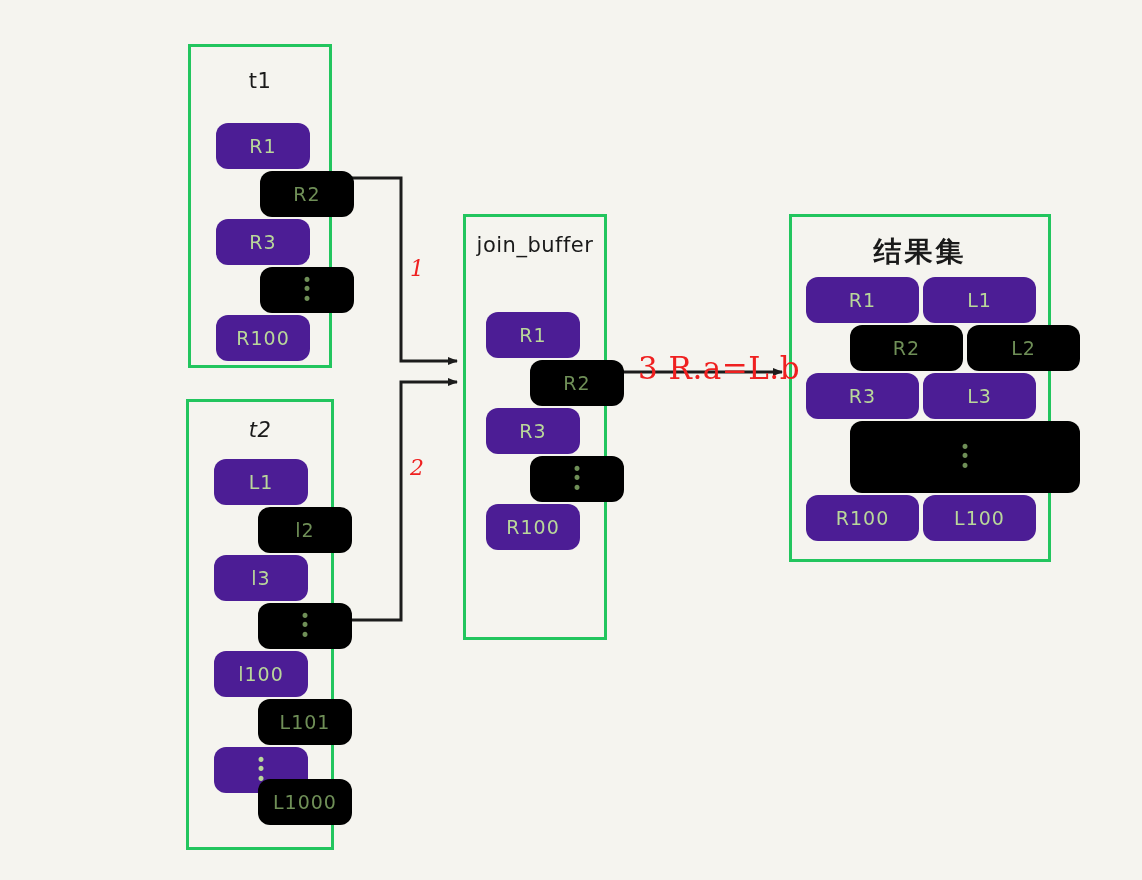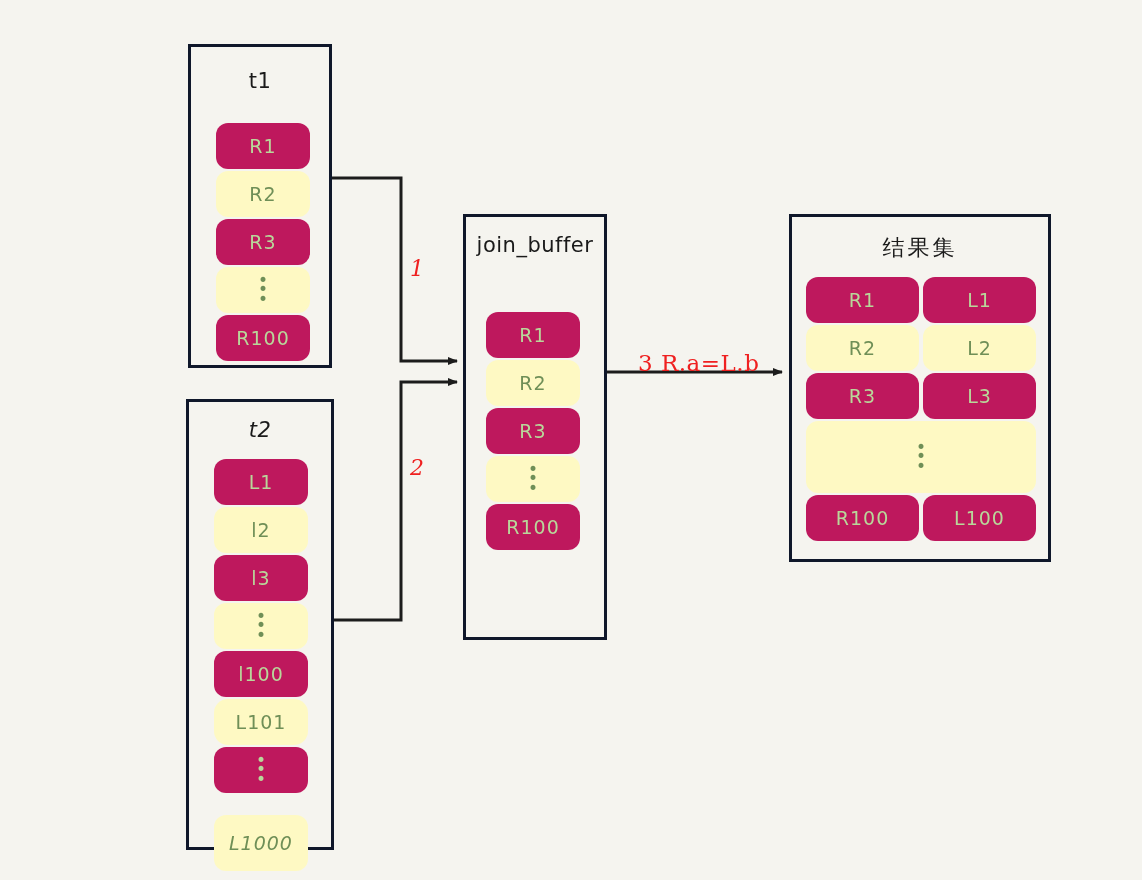"t1" .box { border: 3px solid #0f172a -> 3px solid #22c55e }
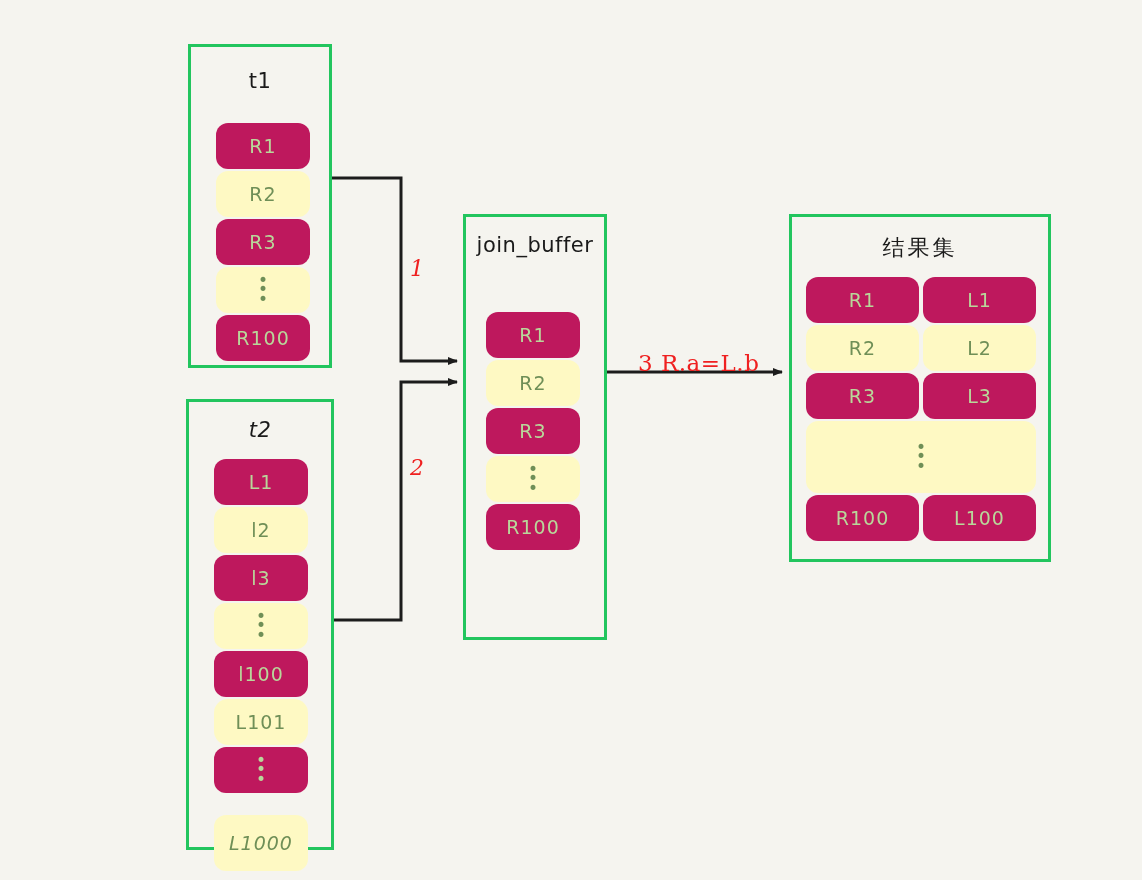"R1" .pill.dark { background: #be185d -> #4c1d95 }
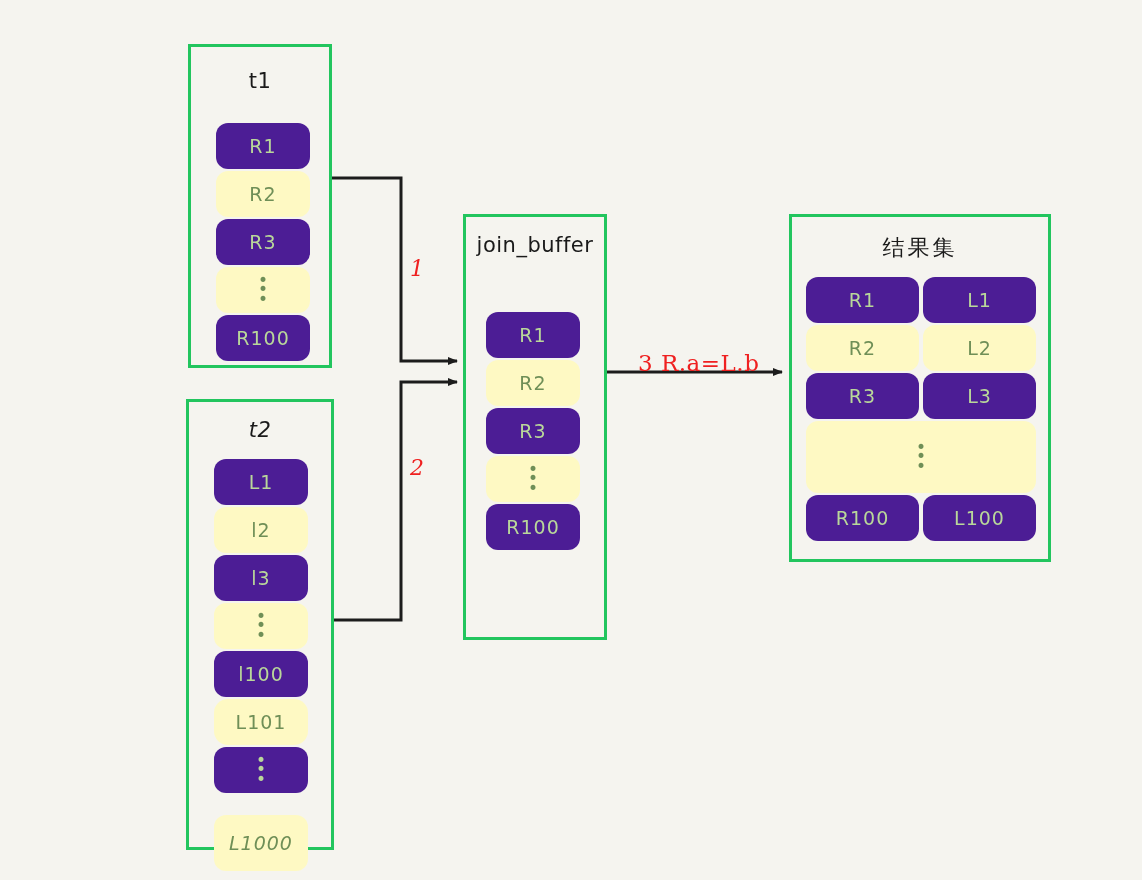"R2" .pill.light { background: #fef9c3 -> #000000; margin-left: none -> 44px }
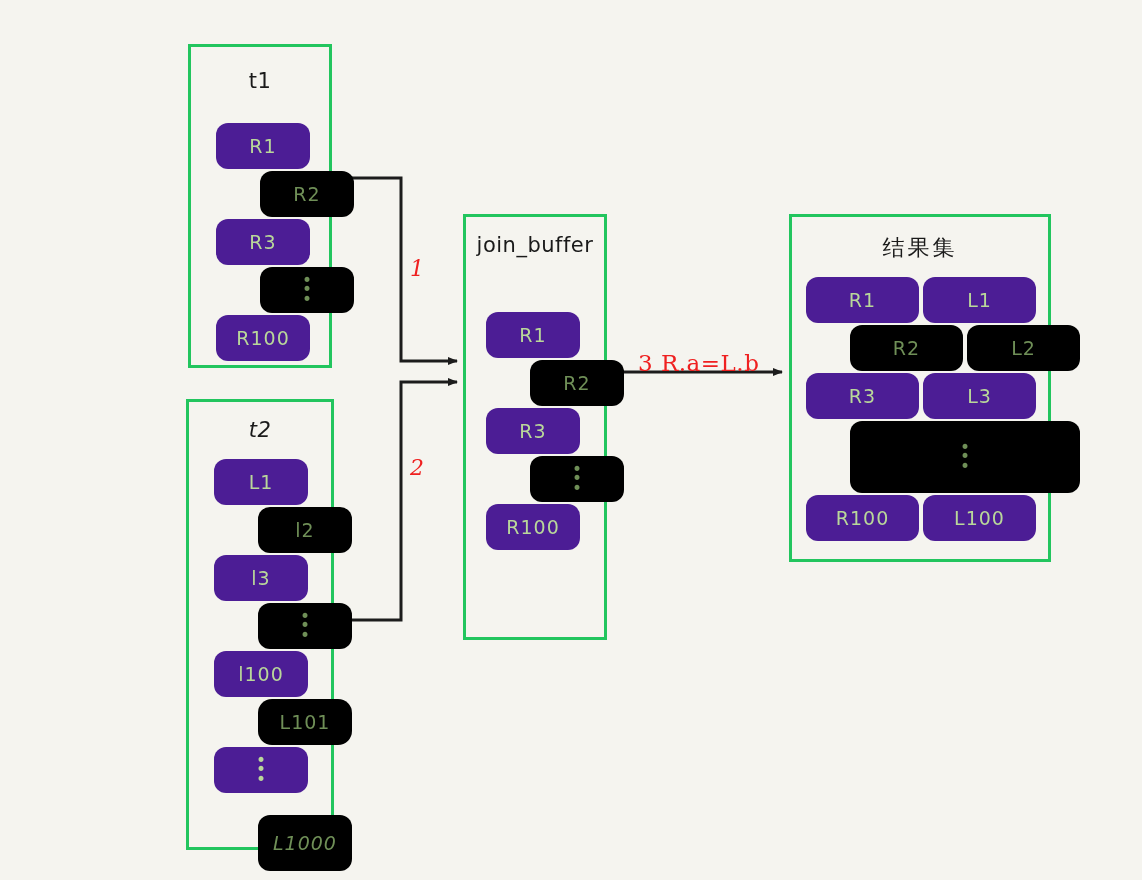"结果集" .box-title.cjk { font-size: 22px -> 28px; font-weight: normal -> bold }
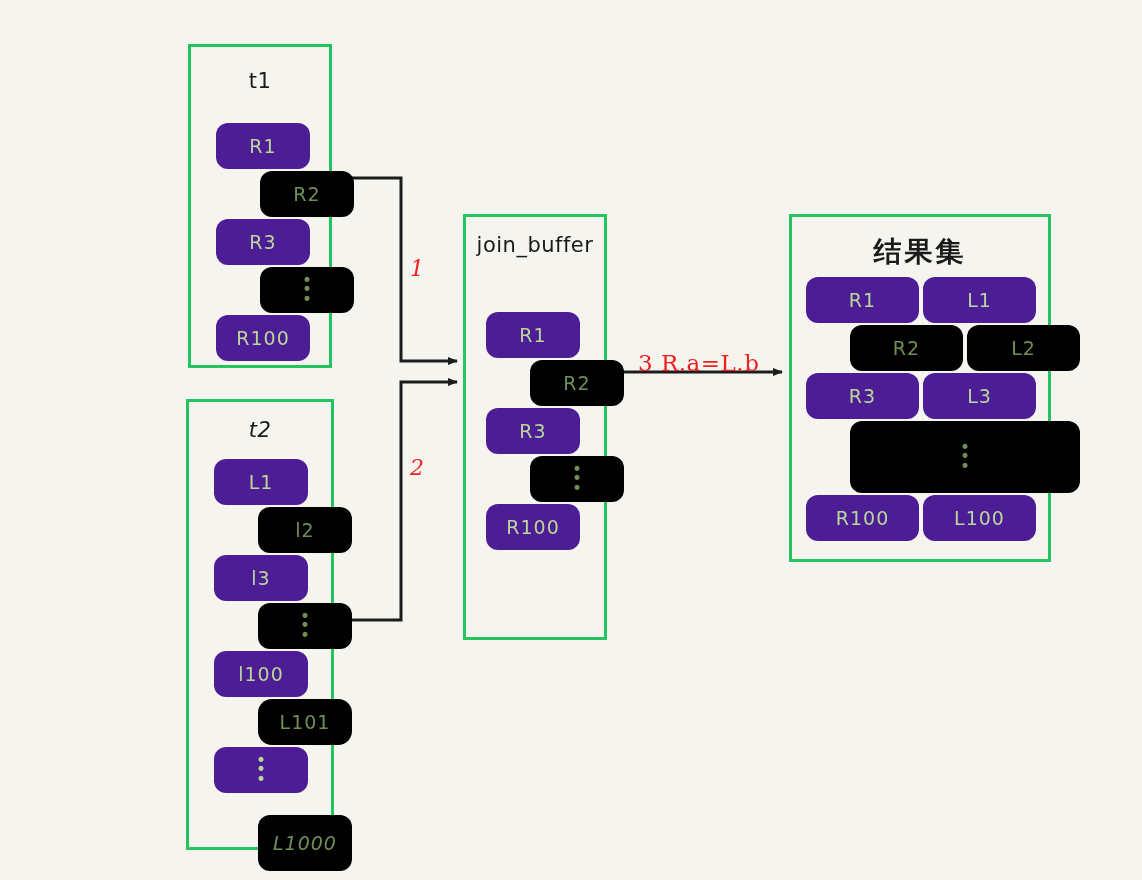"3 R.a=L.b" .note.formula { font-size: 23px -> 31px }
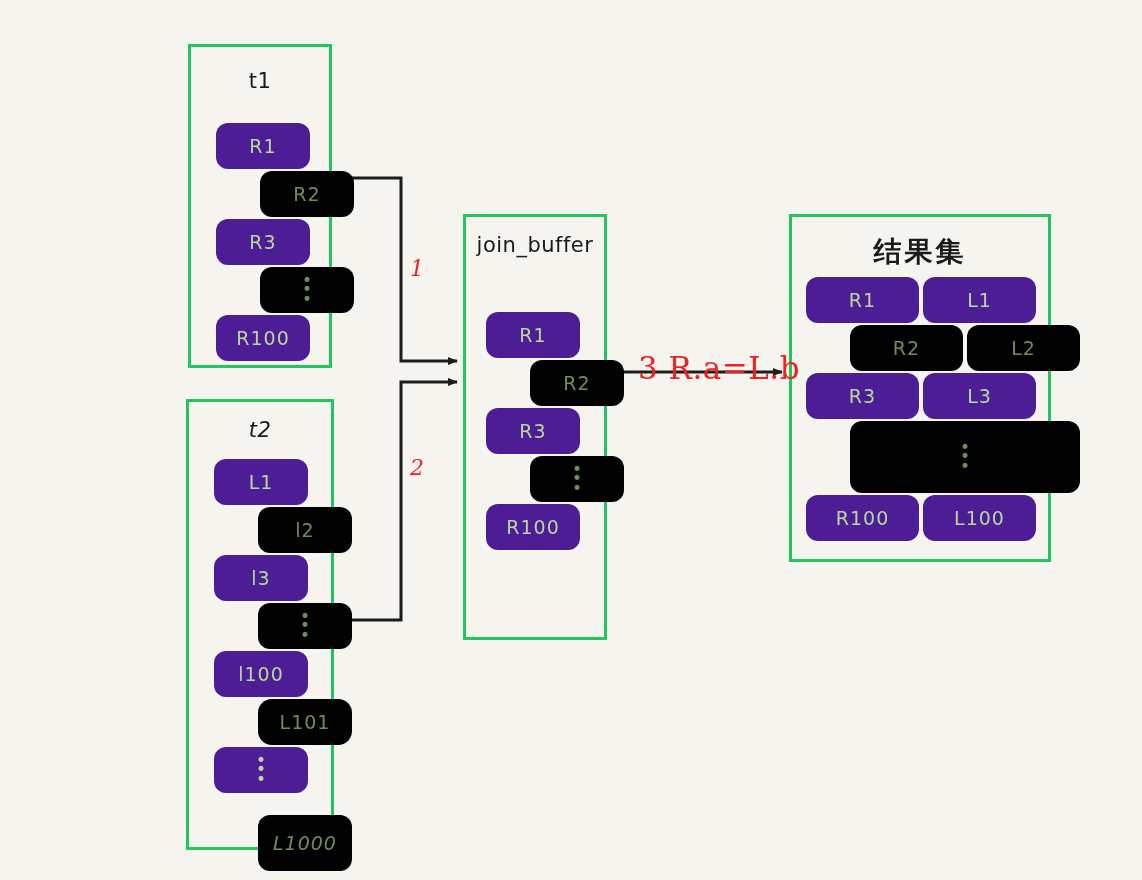"L101" div.pill { border-radius: 14px -> none }
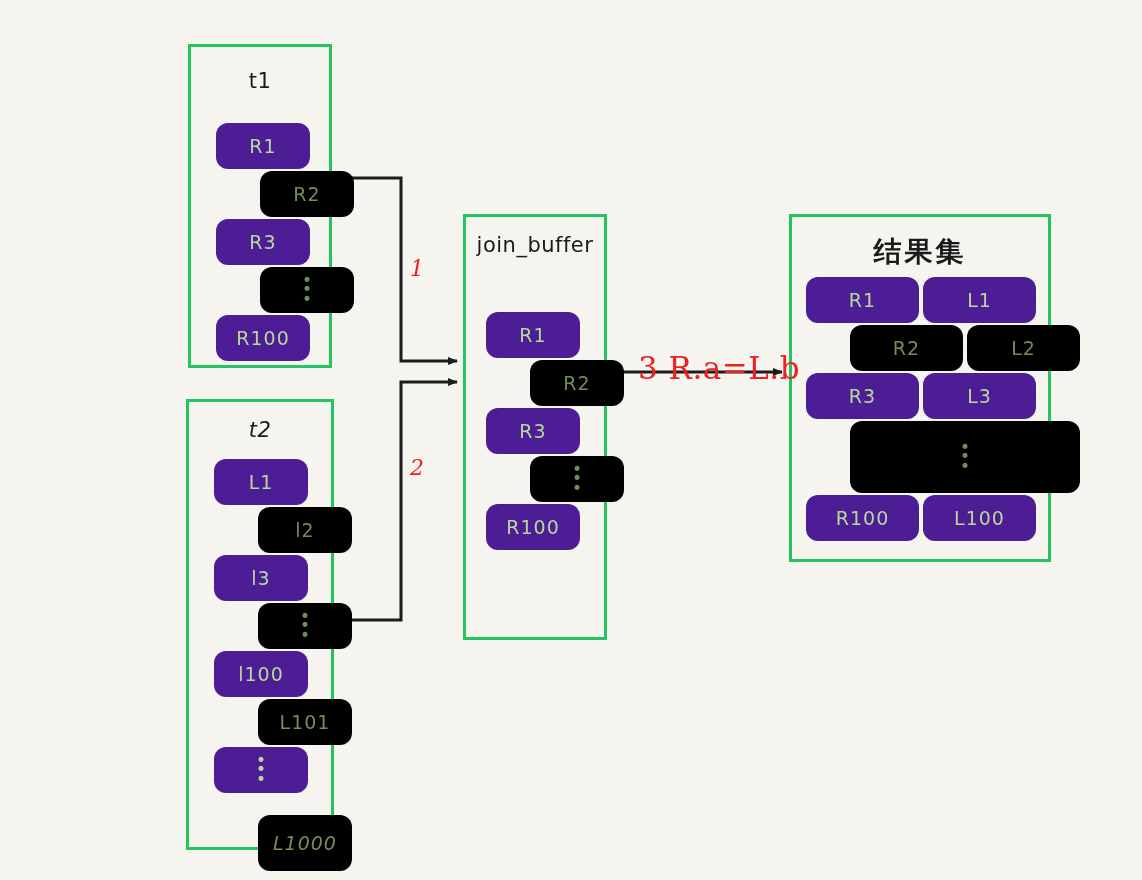"L1000" div.pill { font-style: italic -> none; height: 56px -> 46px; top: 356px -> 320px }
